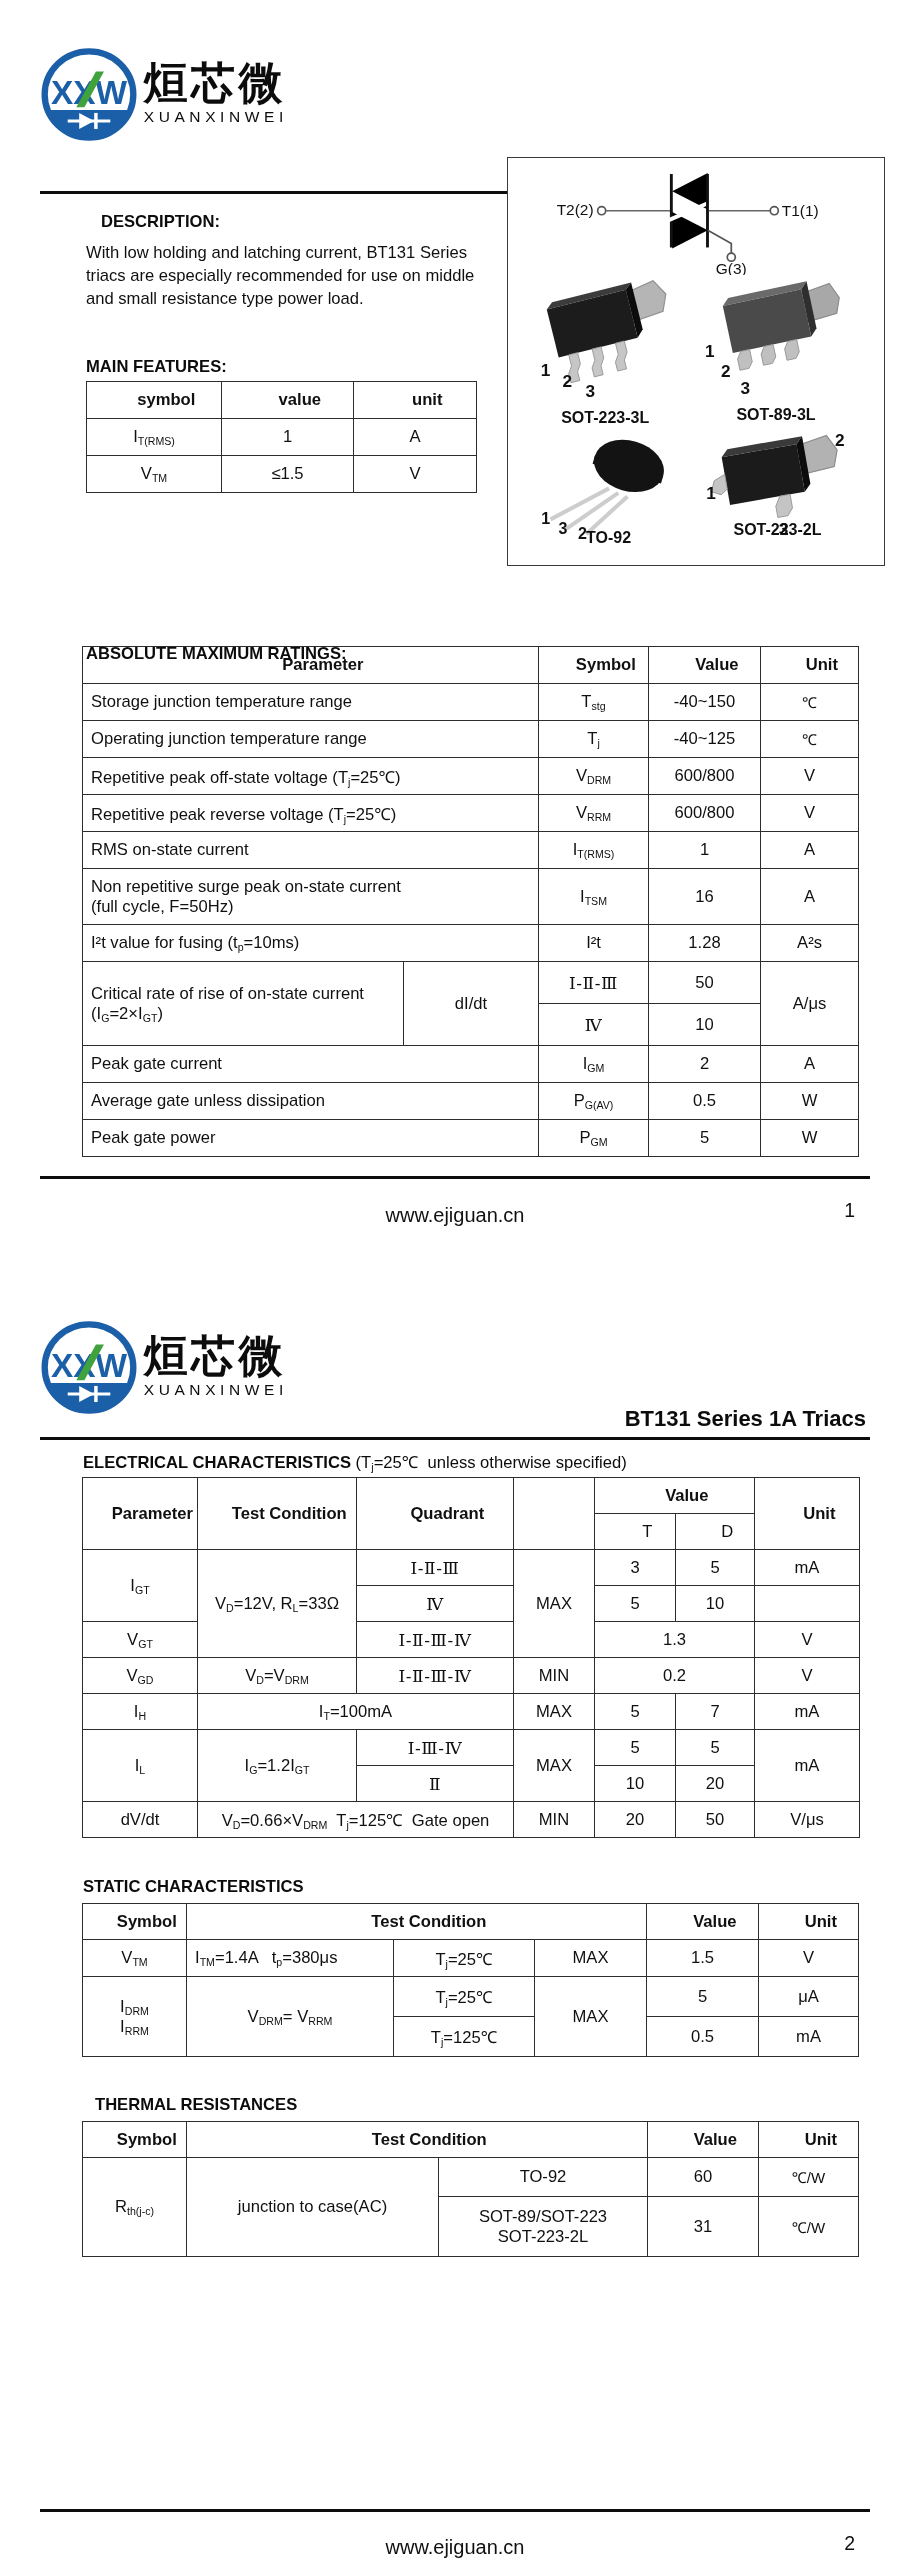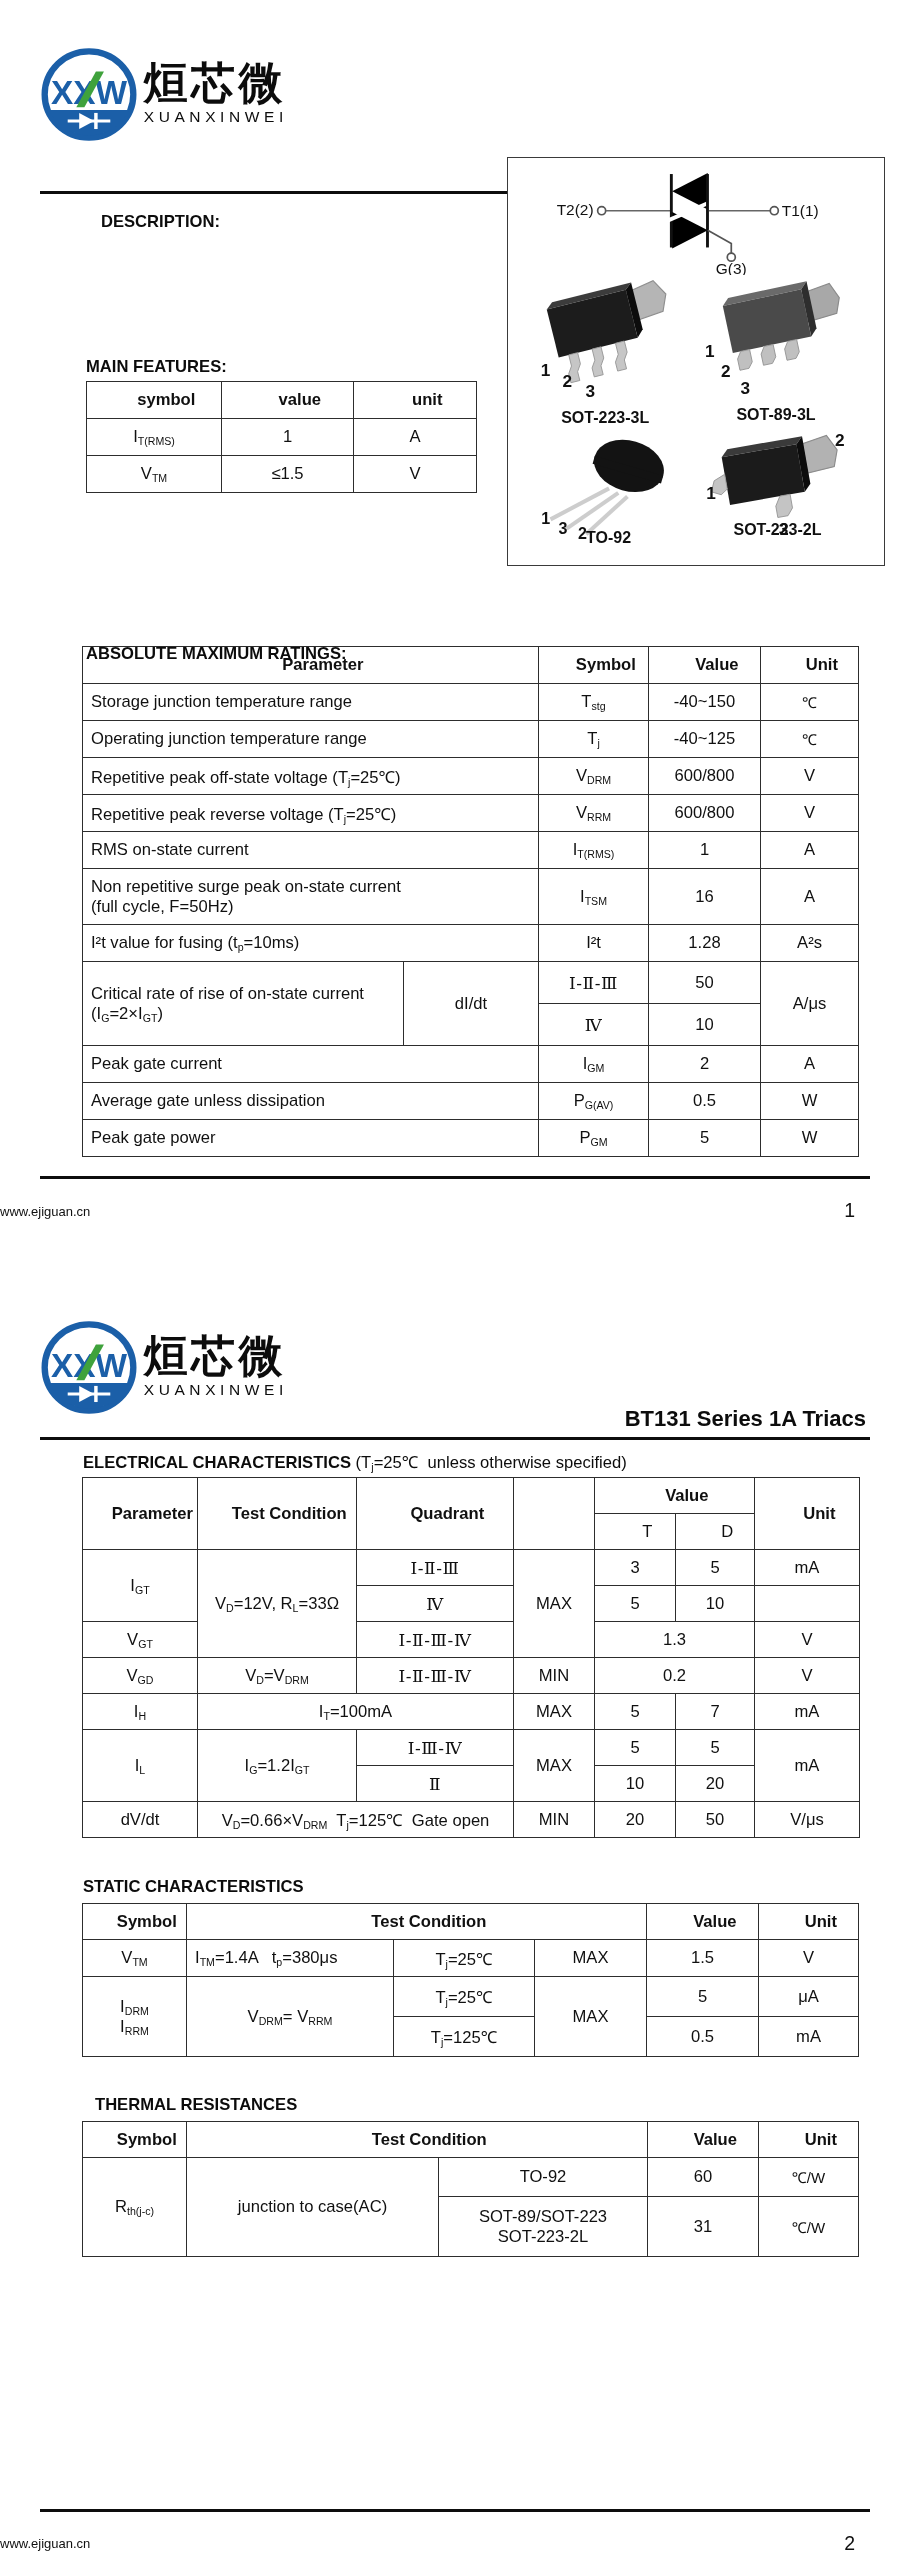"With low holding and latching" div.desc-text { html: none -> <div>With low holding and latching current, BT131 Series triacs are especially recommended for use on middle and small resistance type power load.</div> }
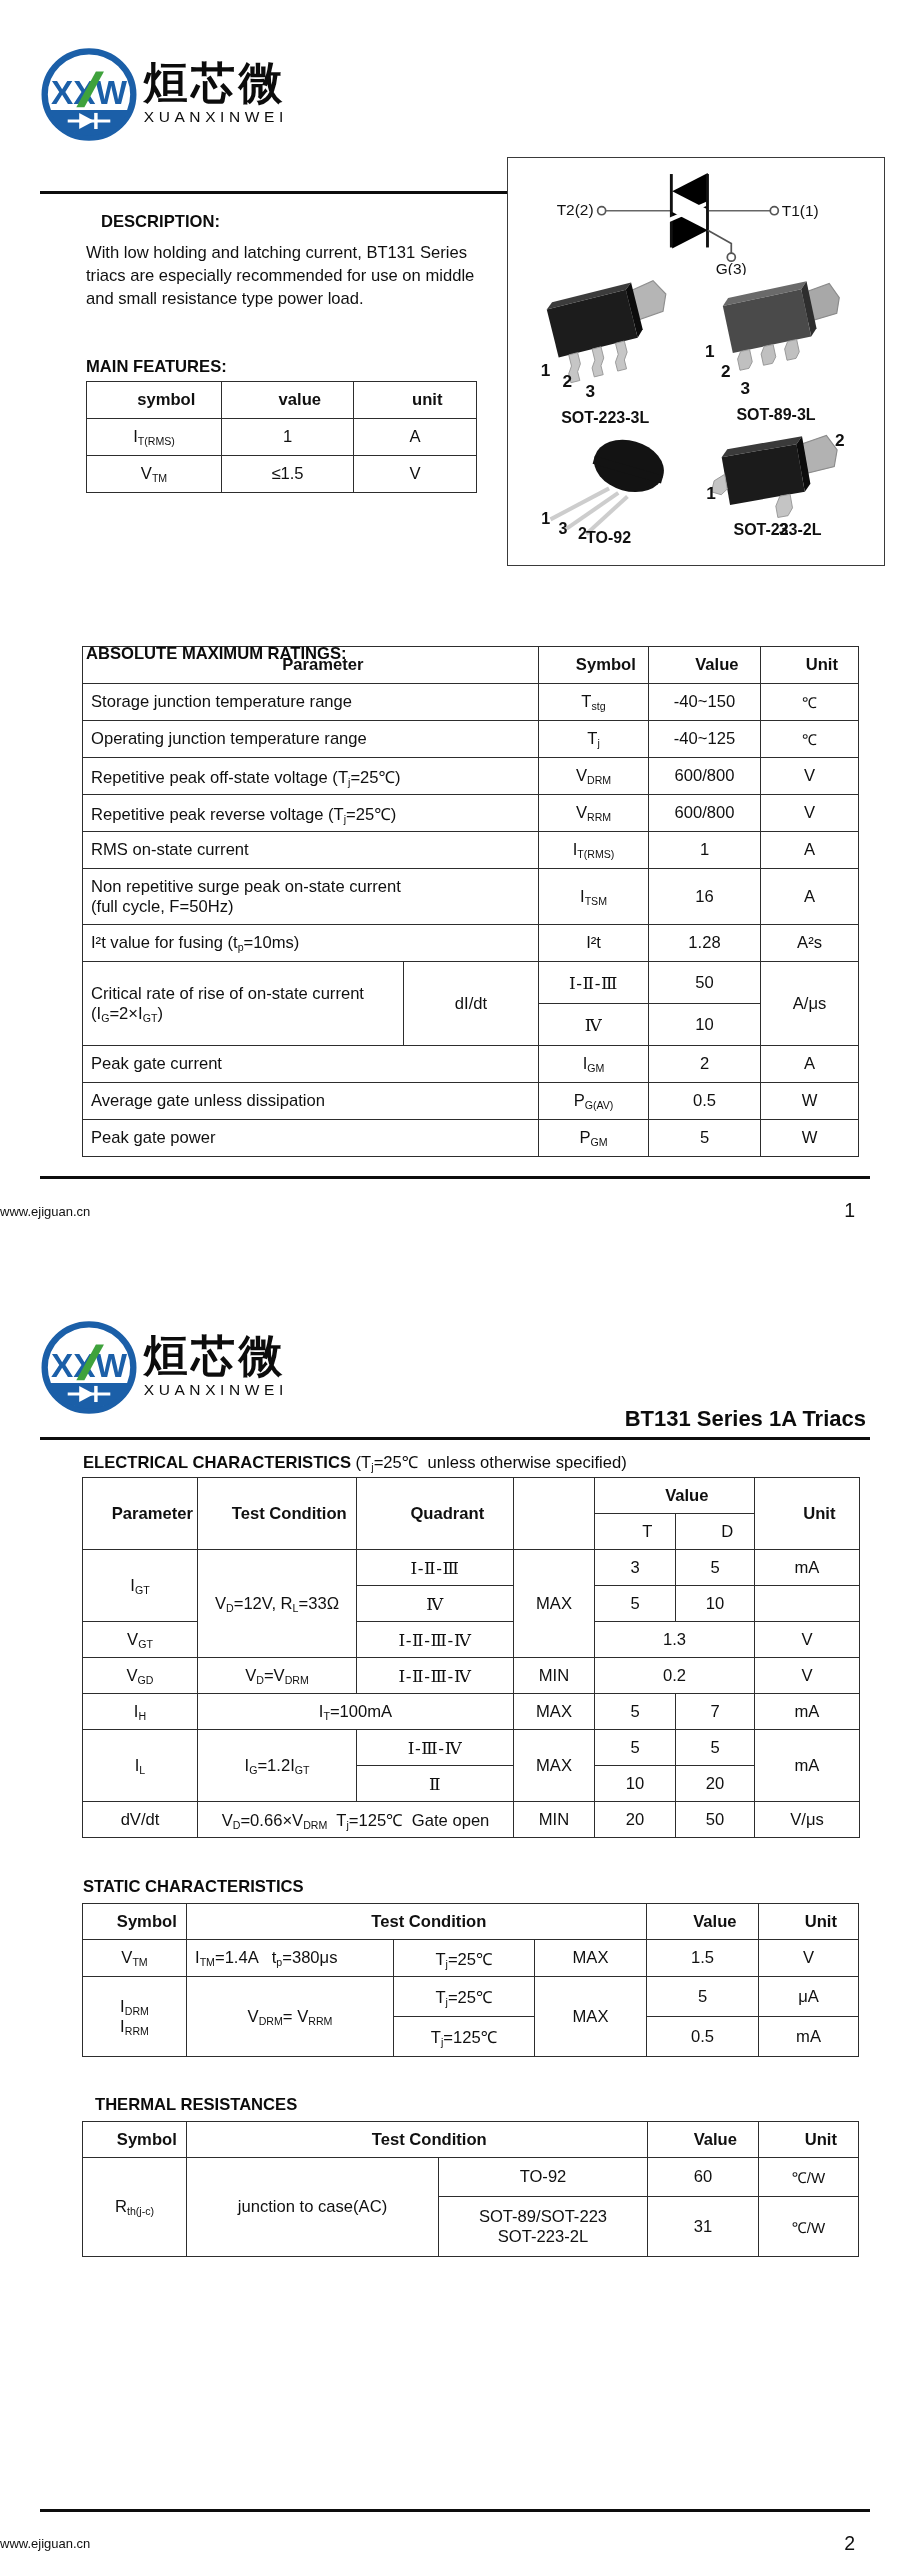"www.ejiguan.cn" .footer-url { font-size: 13px -> 20px; text-align: left -> center }
